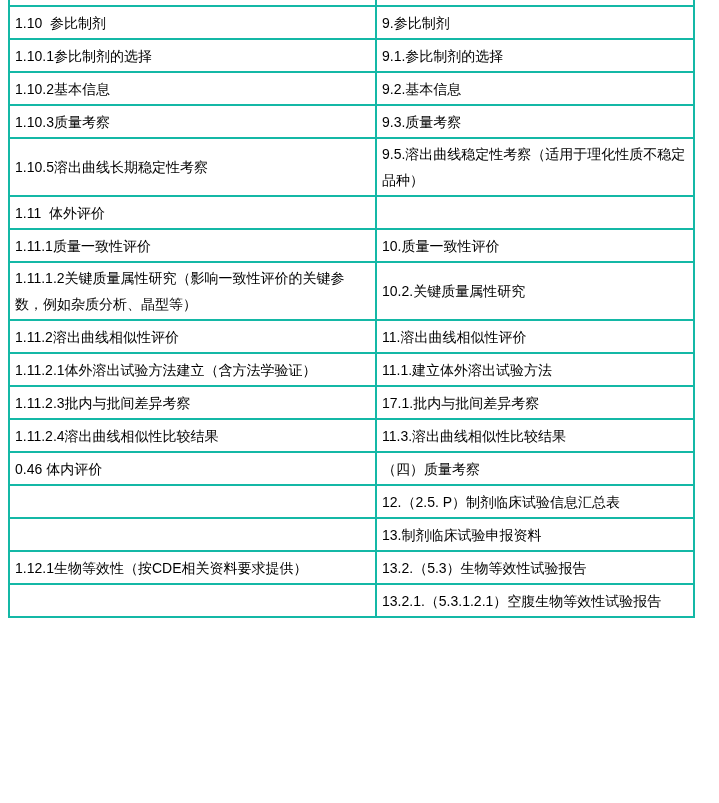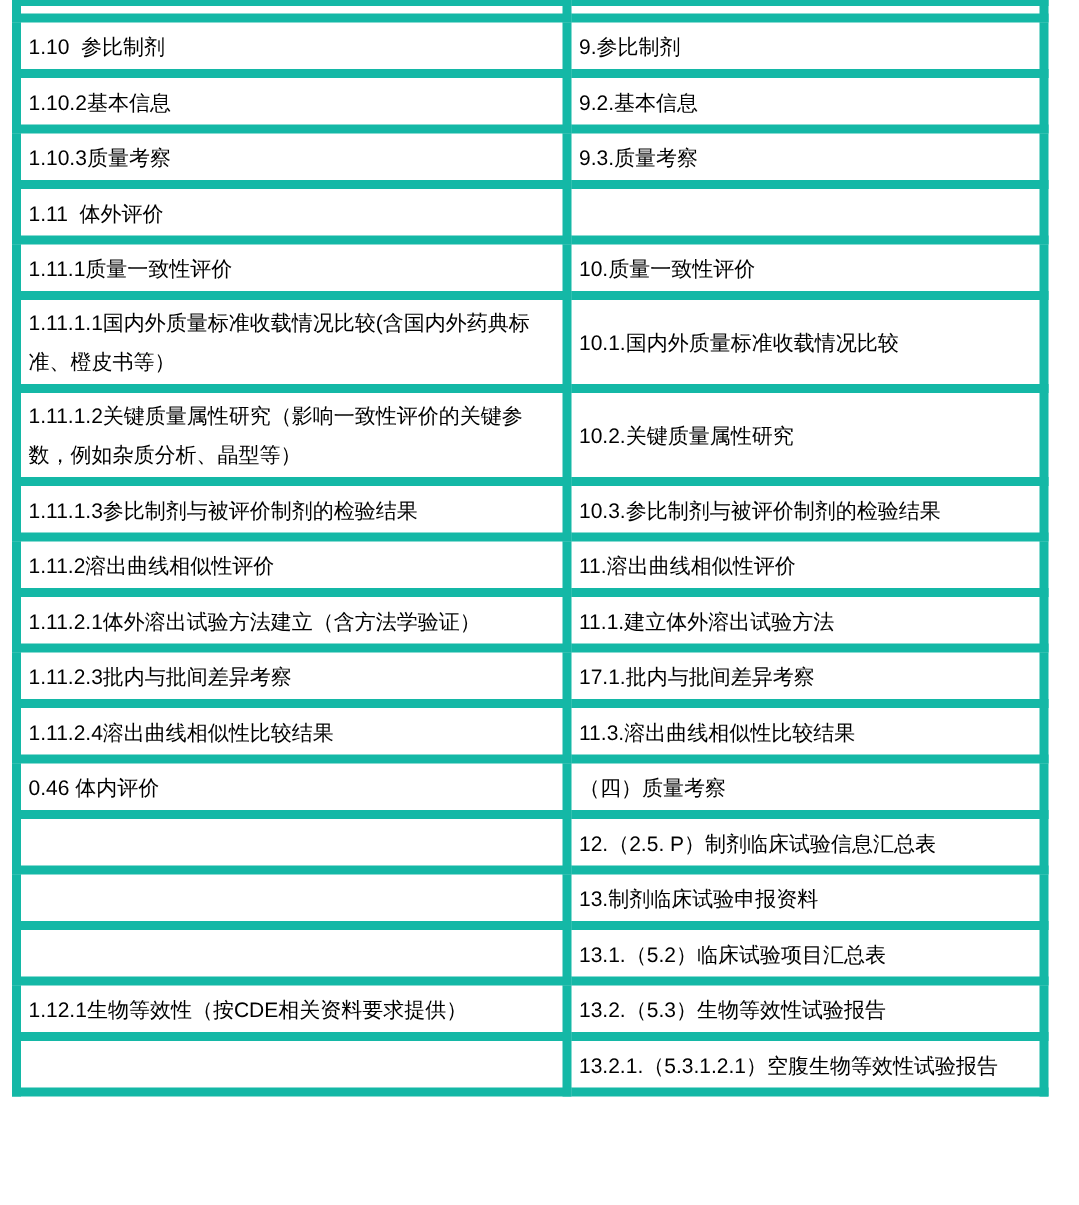"1.10 参比制剂" td.cell { border: 6px solid #14b8a6 -> 2px solid #14b8a6 }
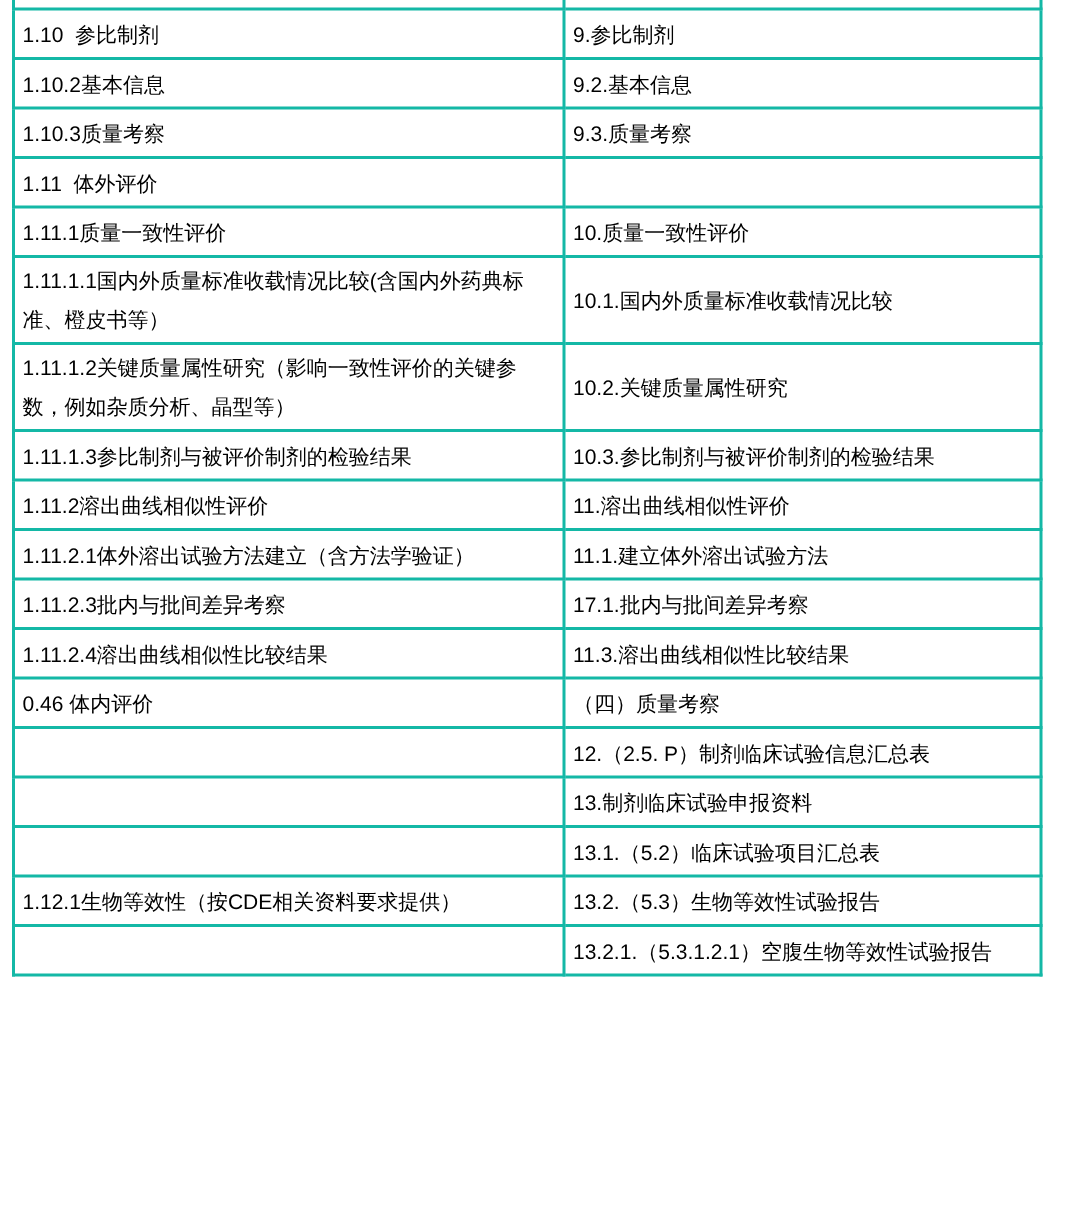"1.10.1参比制剂的选择" tr.row { html: none -> <tr> <td>1.10.1参比制剂的选择</td> <td>9.1.参比制剂的选择</td> </tr> }
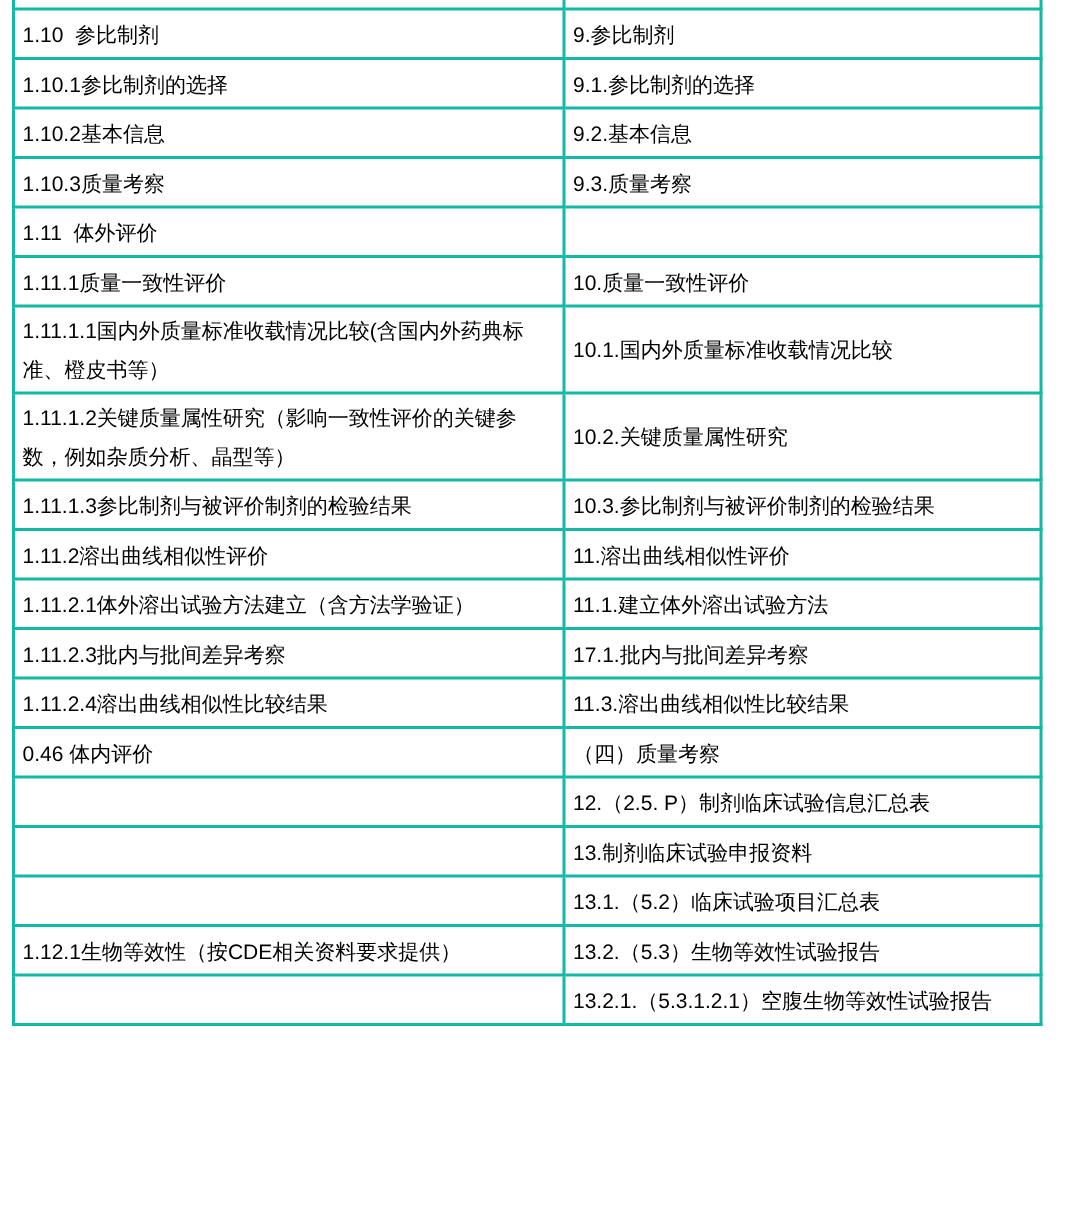"1.10.5溶出曲线长期稳定性考察" tr.row { html: none -> <tr> <td>1.10.5溶出曲线长期稳定性考察</td> <td>9.5.溶出曲线稳定性考察（适用于理化性质不稳定品种）</td> </tr> }
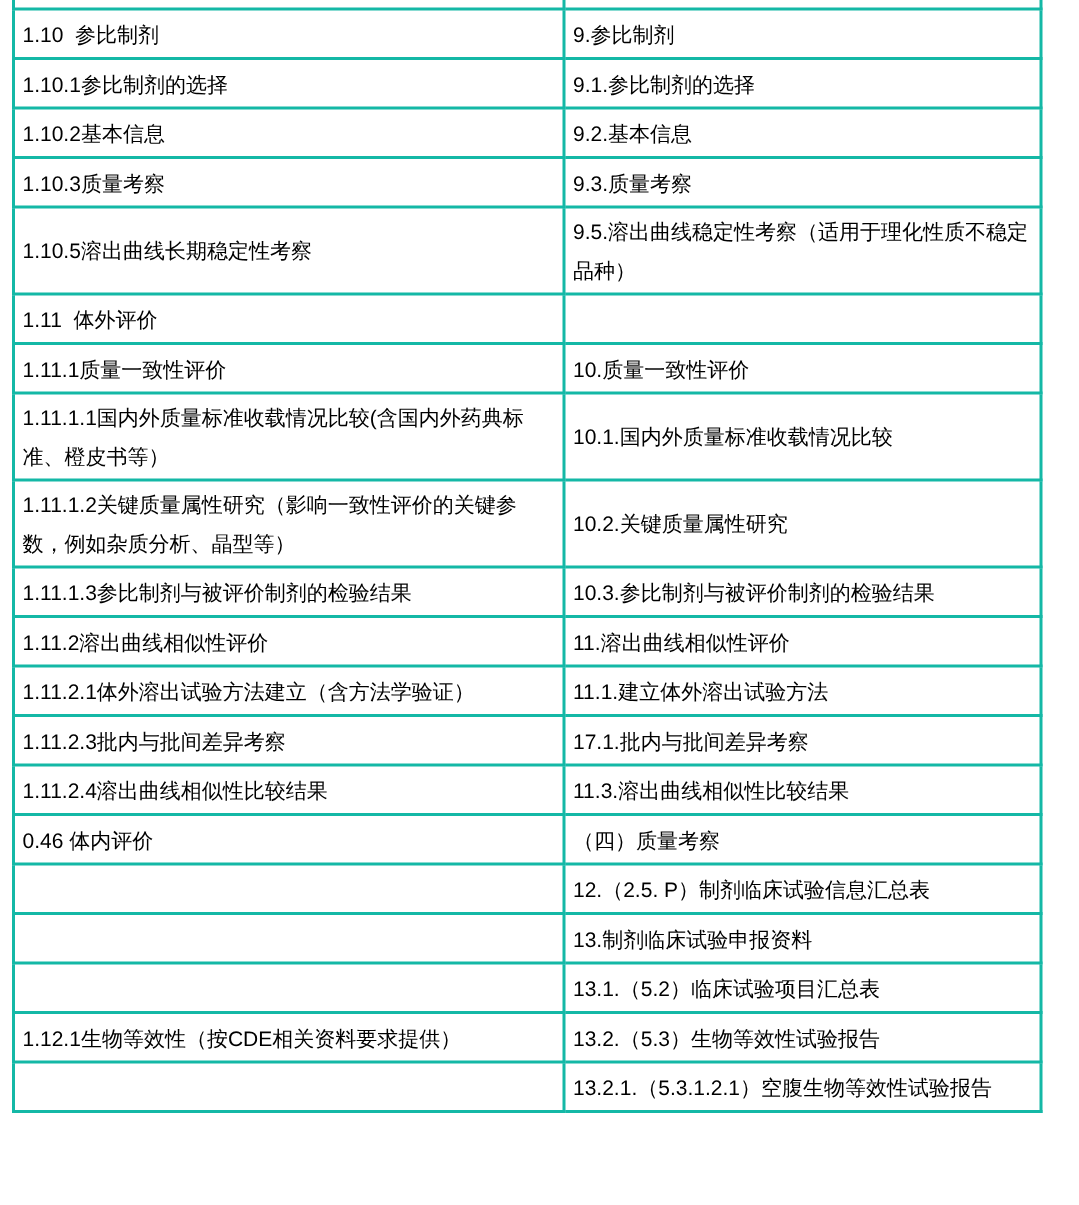"1.11.1.1国内外质量标准收载情况比较(含国内外药典标准、橙皮书等）" tr.row { html: <tr> <td>1.11.1.1国内外质量标准收载情况比较(含国内外药典标准、橙皮书等）</td> <td>10.1.国内外质量标准收载情况比较</td> </tr> -> none }
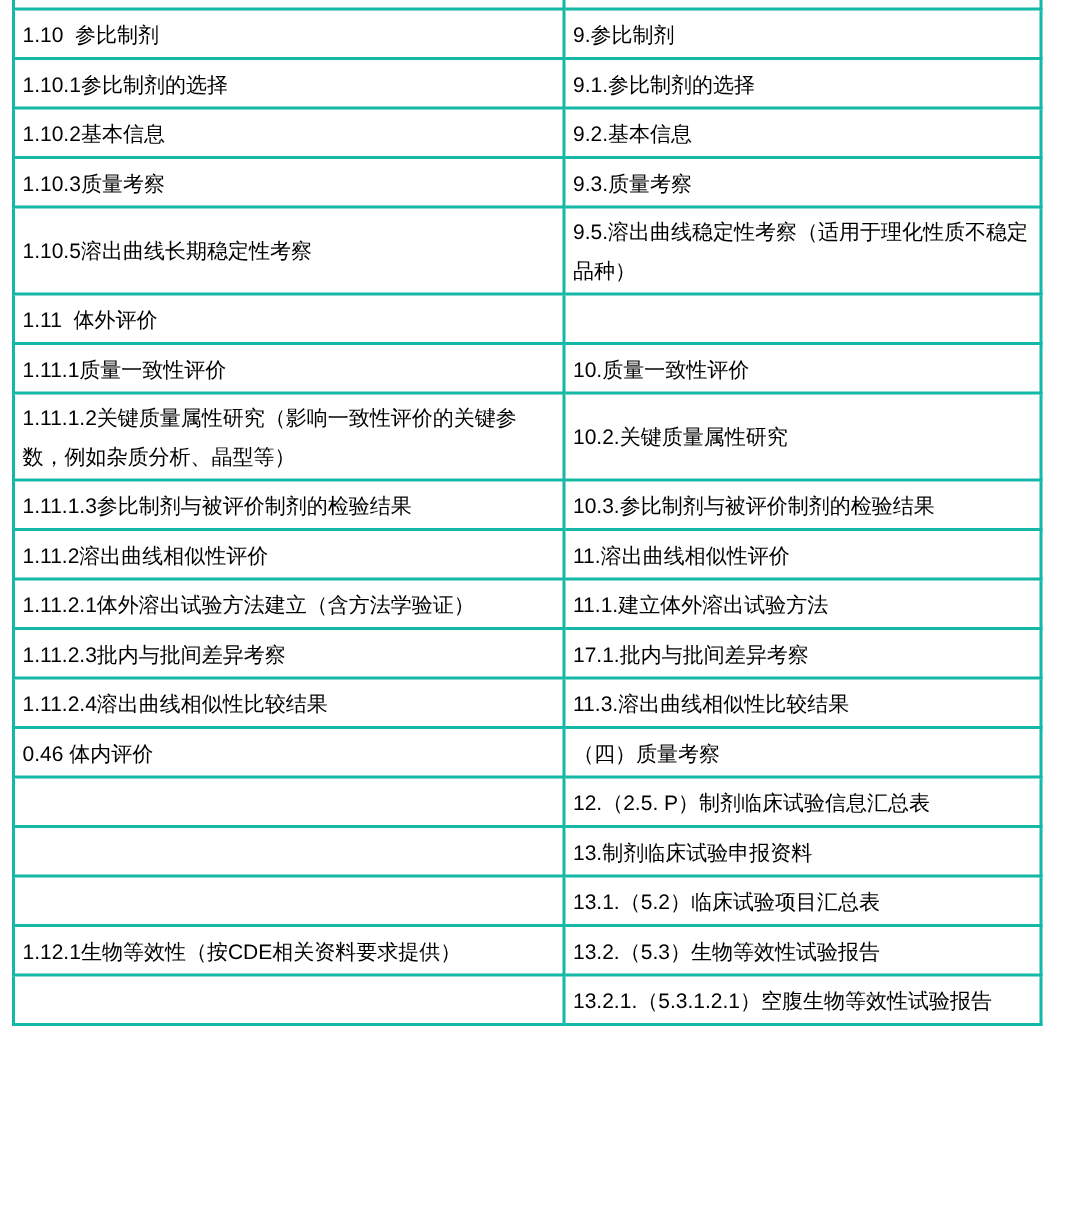"1.11.1.3参比制剂与被评价制剂的检验结果" tr.row { html: <tr> <td>1.11.1.3参比制剂与被评价制剂的检验结果</td> <td>10.3.参比制剂与被评价制剂的检验结果</td> </tr> -> none }
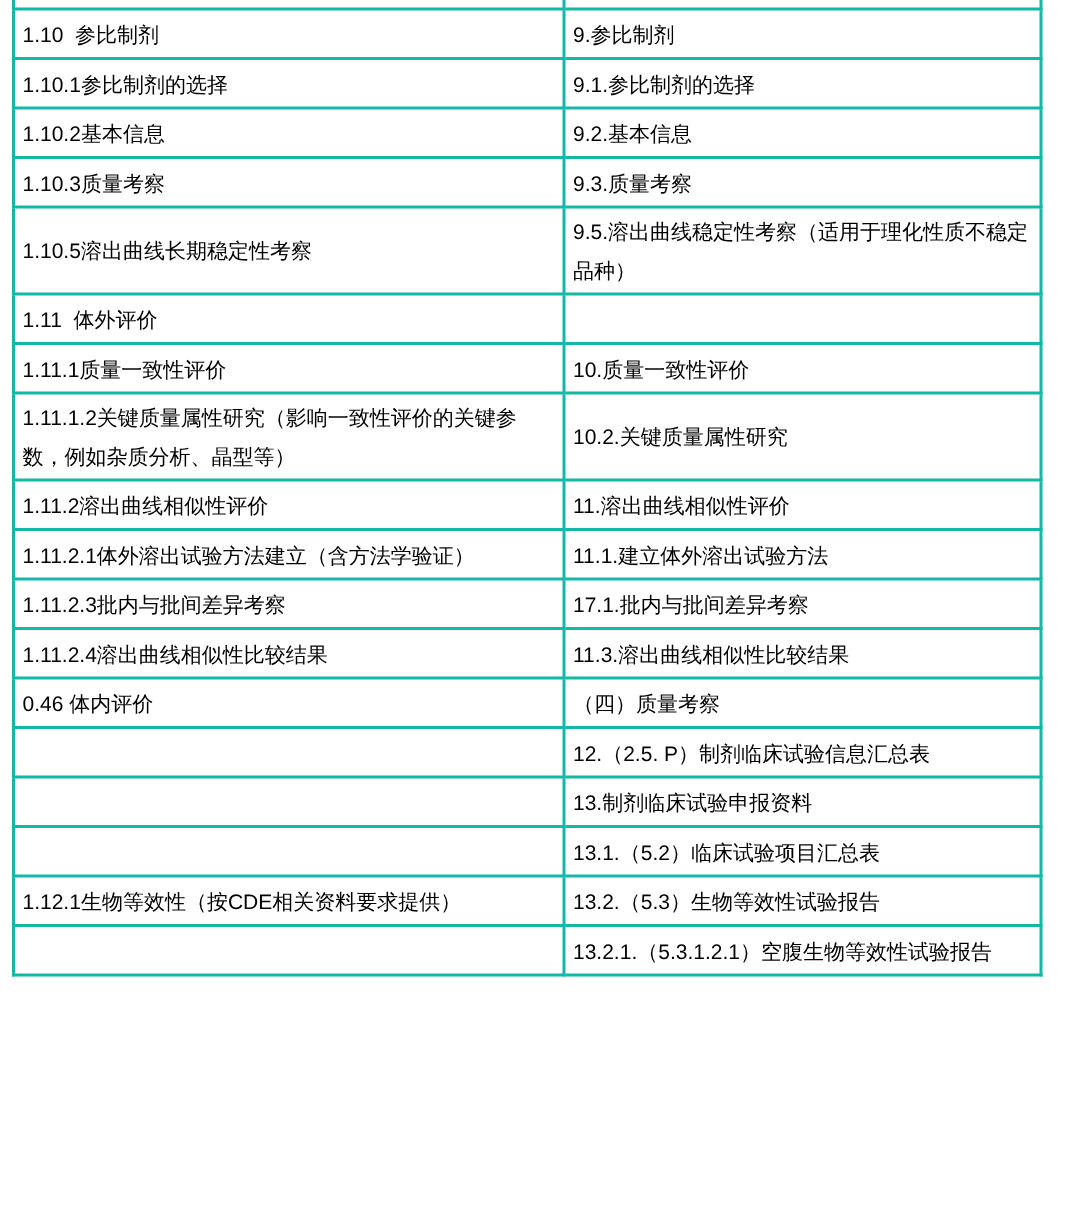"13.1.（5.2）临床试验项目汇总表" tr.row { html: <tr> <td></td> <td>13.1.（5.2）临床试验项目汇总表</td> </tr> -> none }
